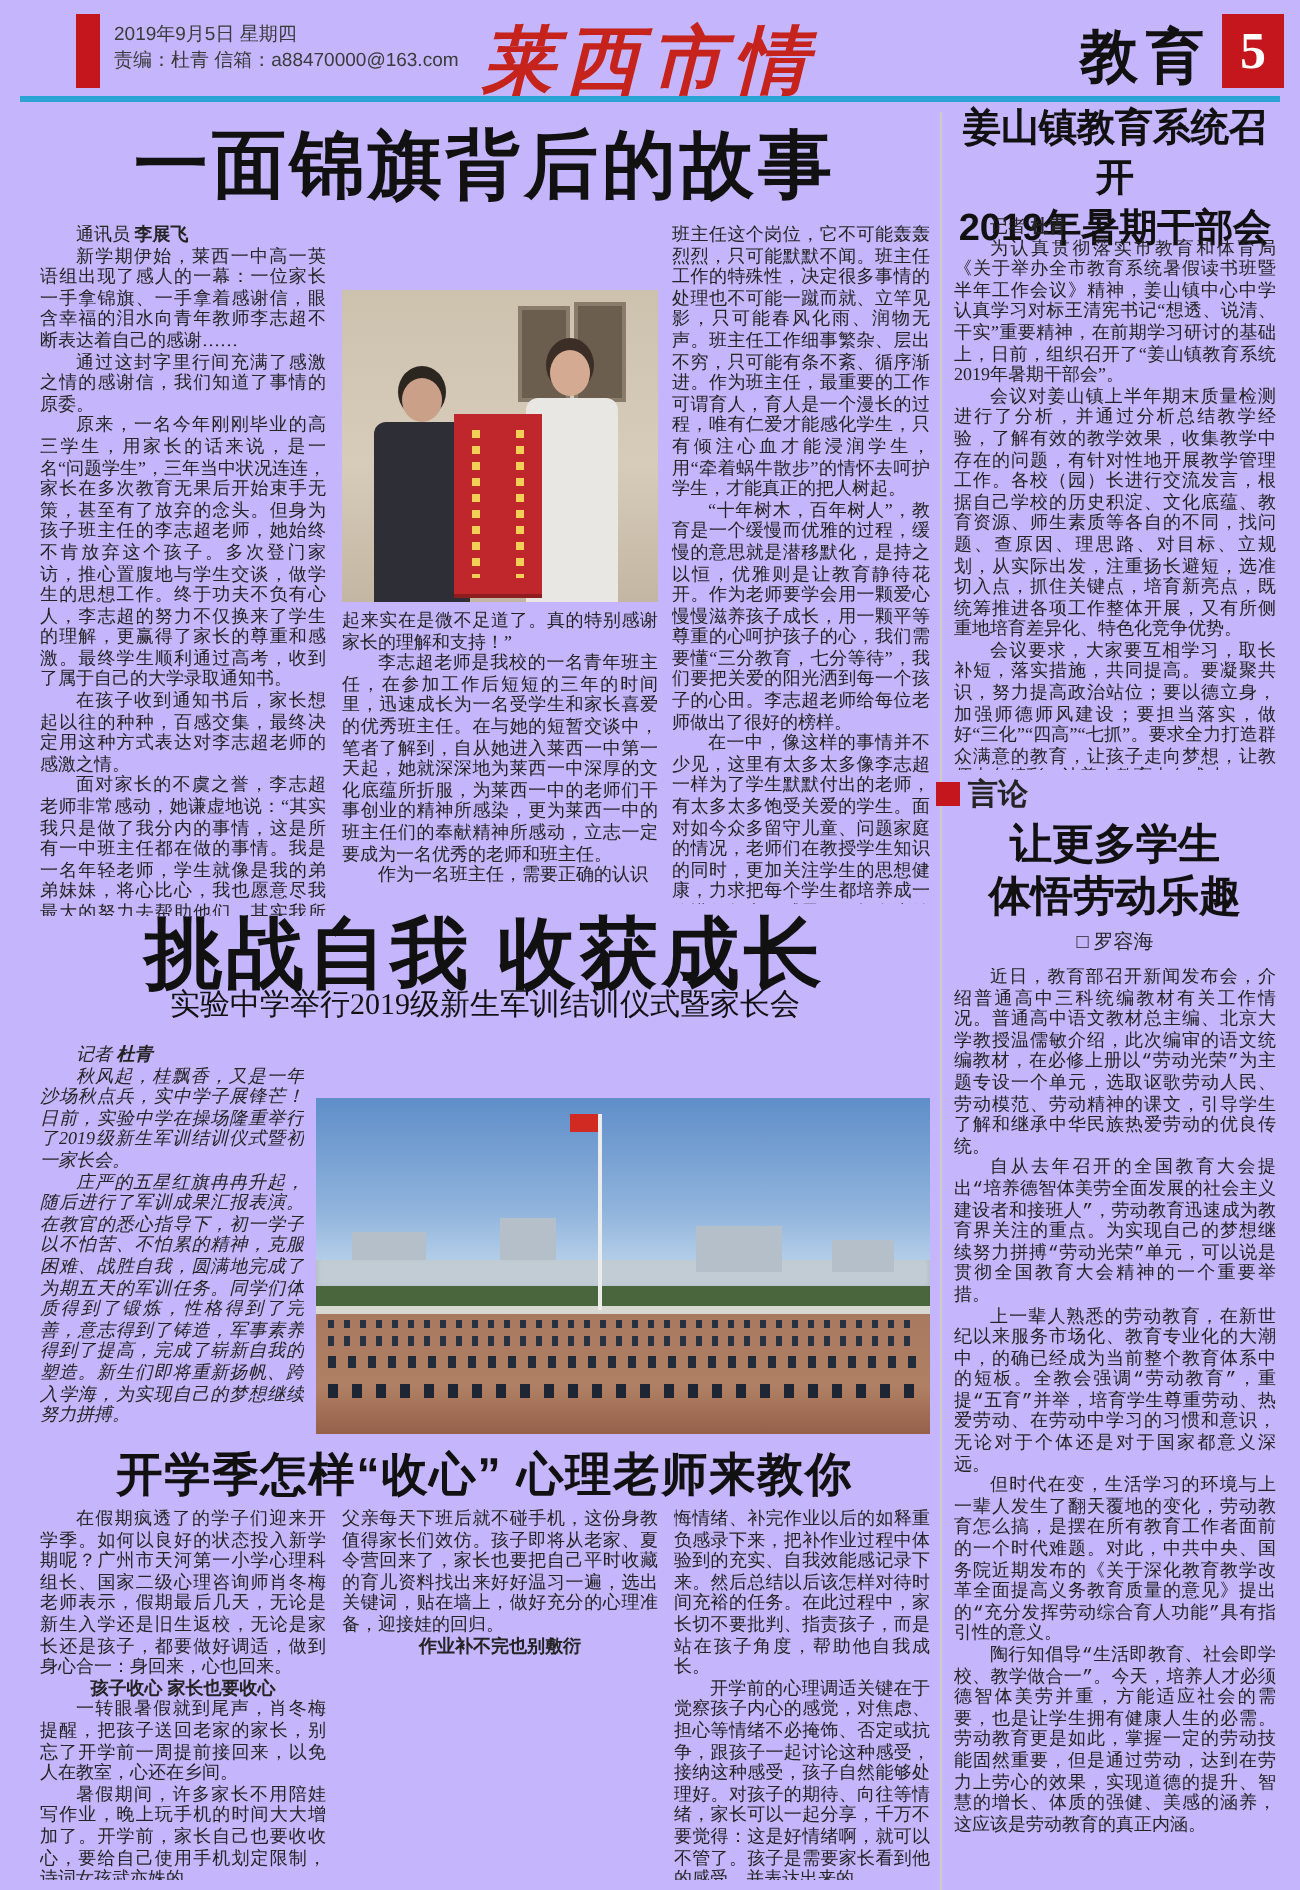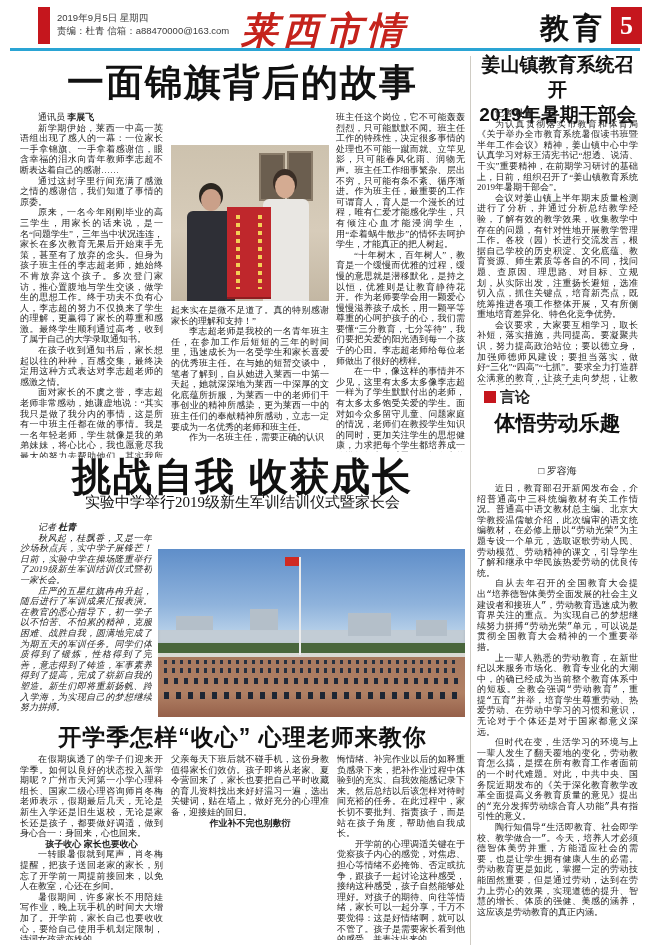"2019年9月5日 星期四" #page { background: #ffffff -> #c4b5fd }
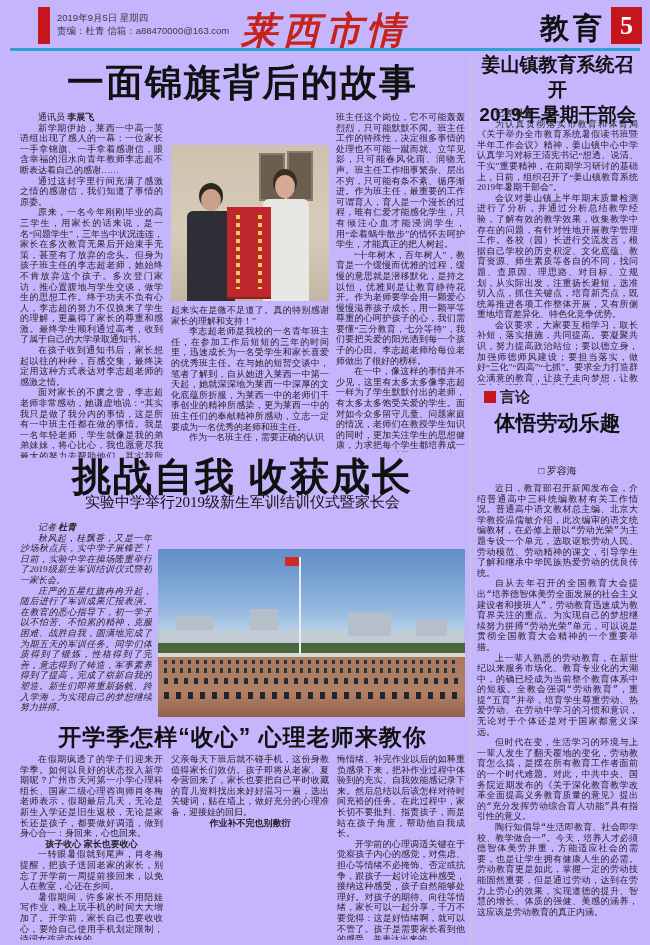"言论" .op-label { left: 484px -> 468px }
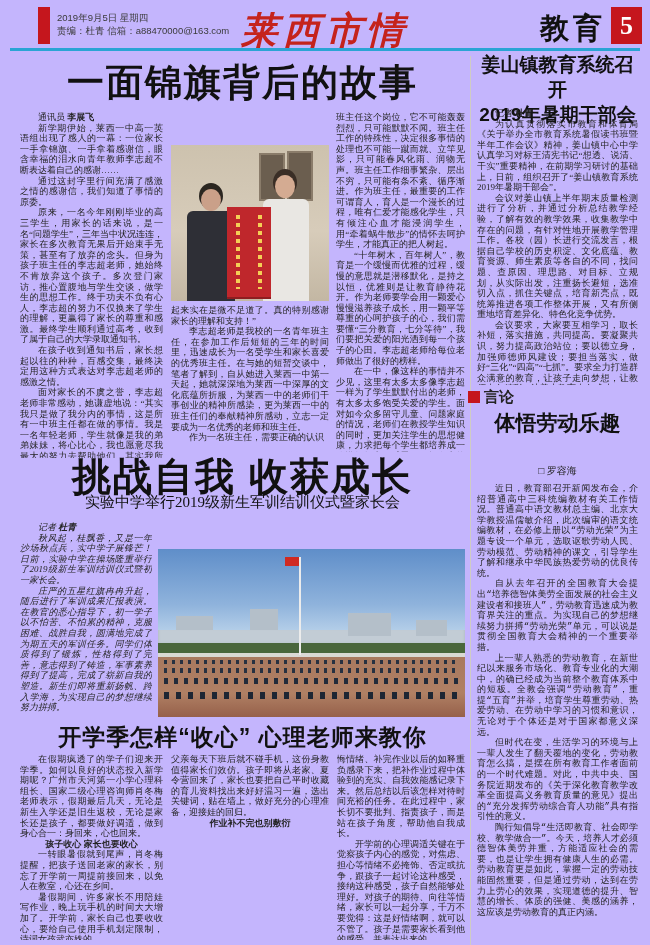"让更多学生" div { html: none -> <div>让更多学生</div> }
